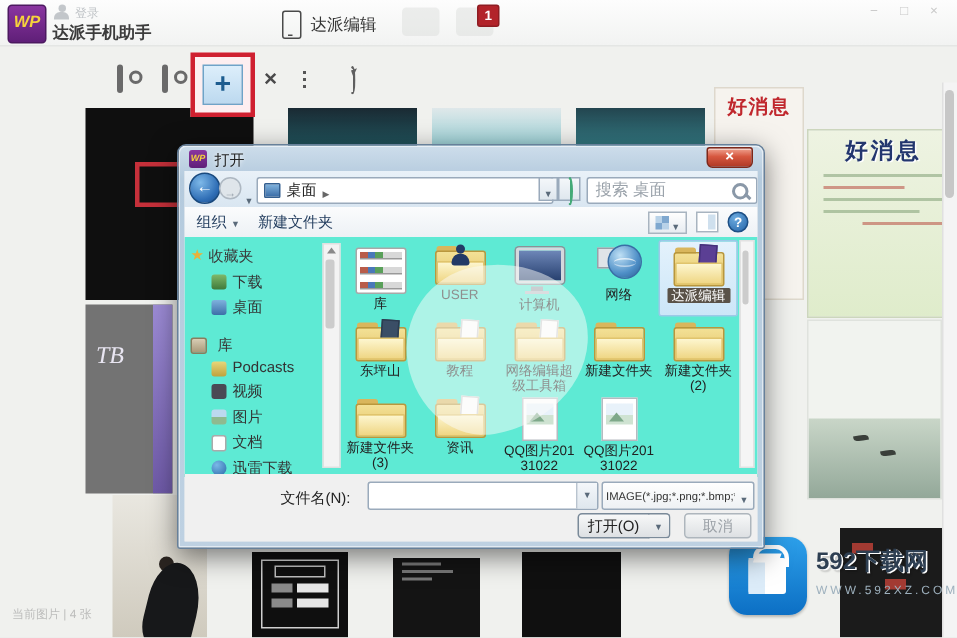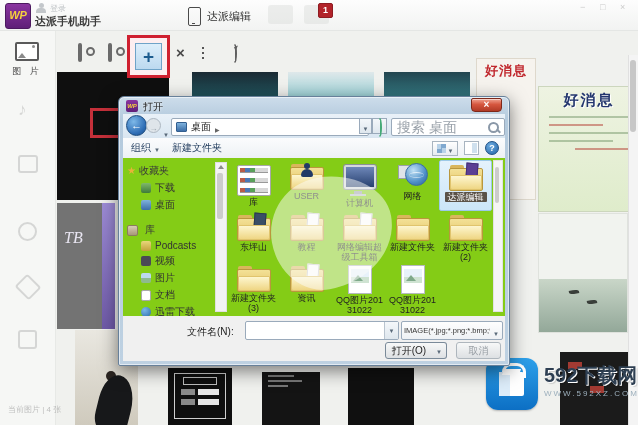"图 片" div.sidebar { html: <div> <div> <div></div> <div>图 片</div> </div> <span>♪</span> <span></span> <span></span> <span></span> <span></span> </div> -> none }
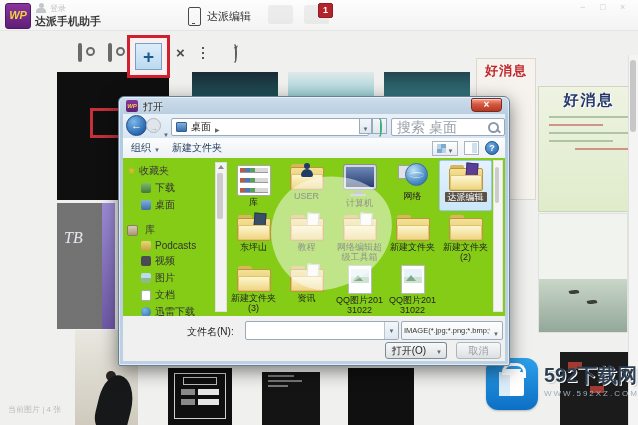"搜索 桌面" .searchbox input { font-size: 14px -> 11px }
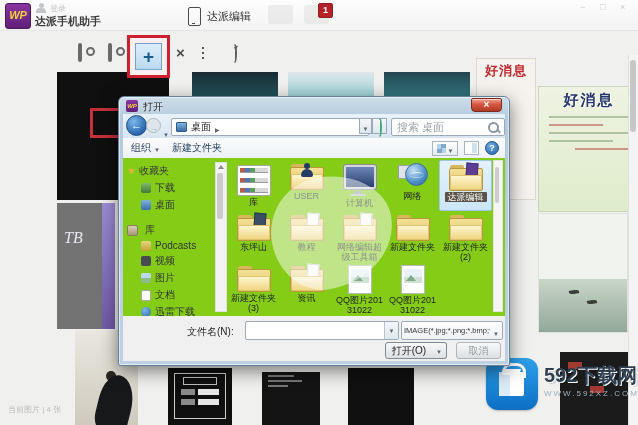"收藏夹" .dlg-body { background: #84cc16 -> #5eead4 }
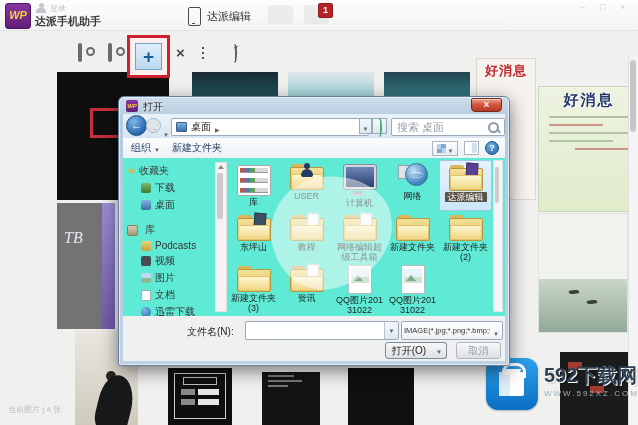"592下载网" .wm-title { font-size: 20px -> 16px }
